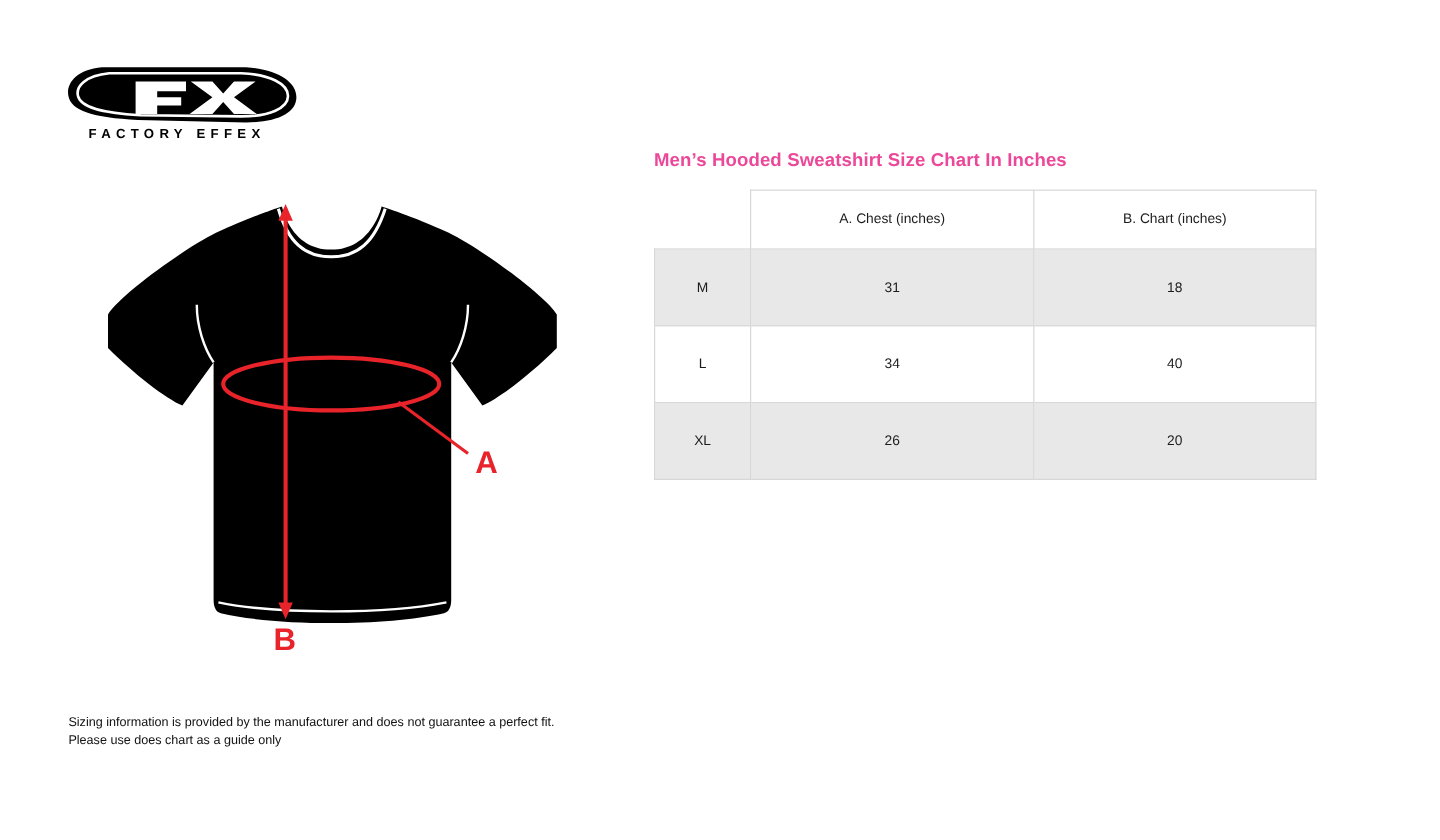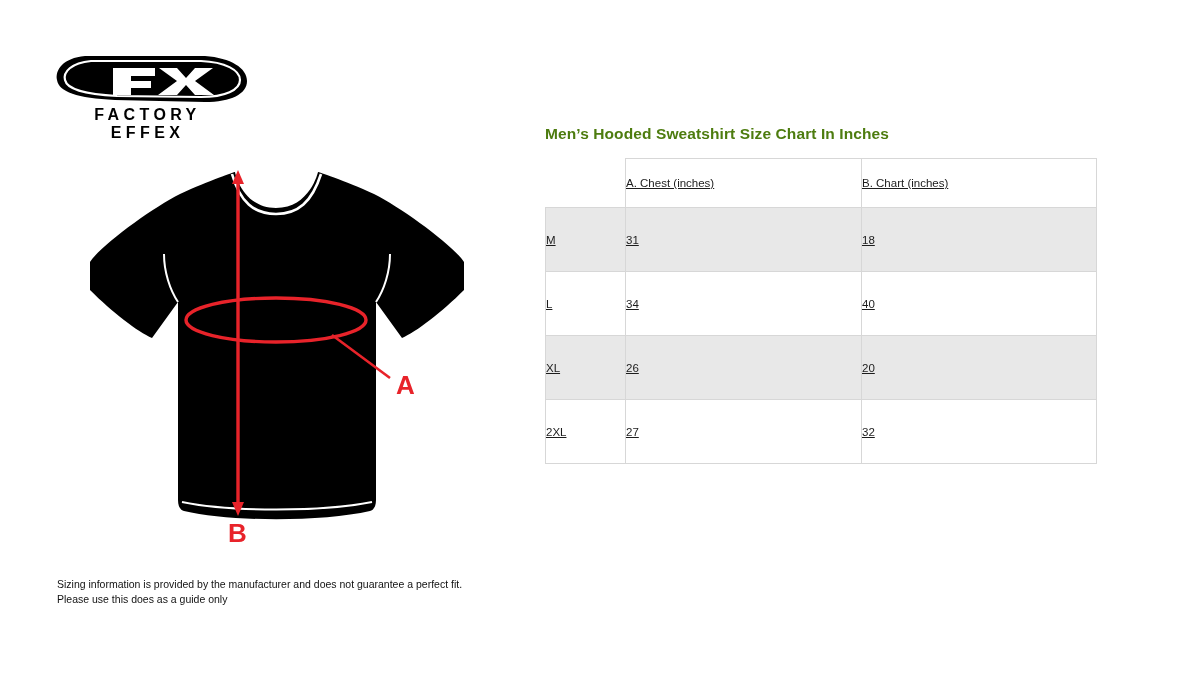"FACTORY EFFEX" .logo-wordmark { font-size: 16px -> 11px }
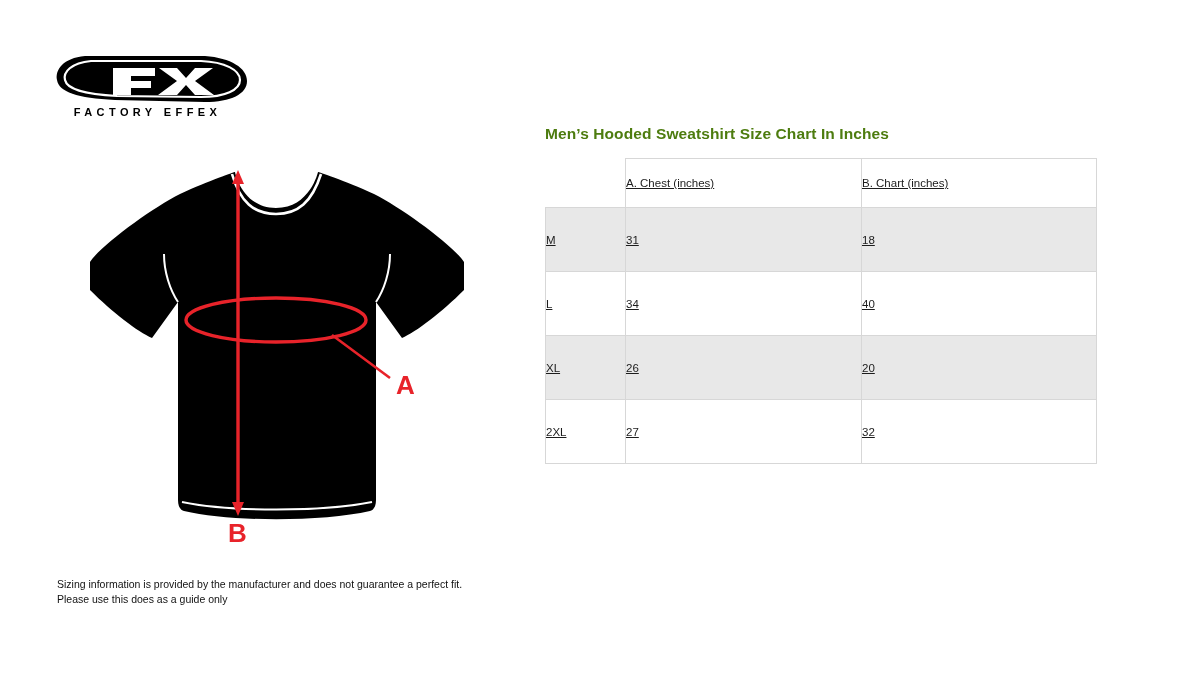"Men’s Hooded Sweatshirt Size Chart" .chart-title { color: #4d7c0f -> #ec4899 }
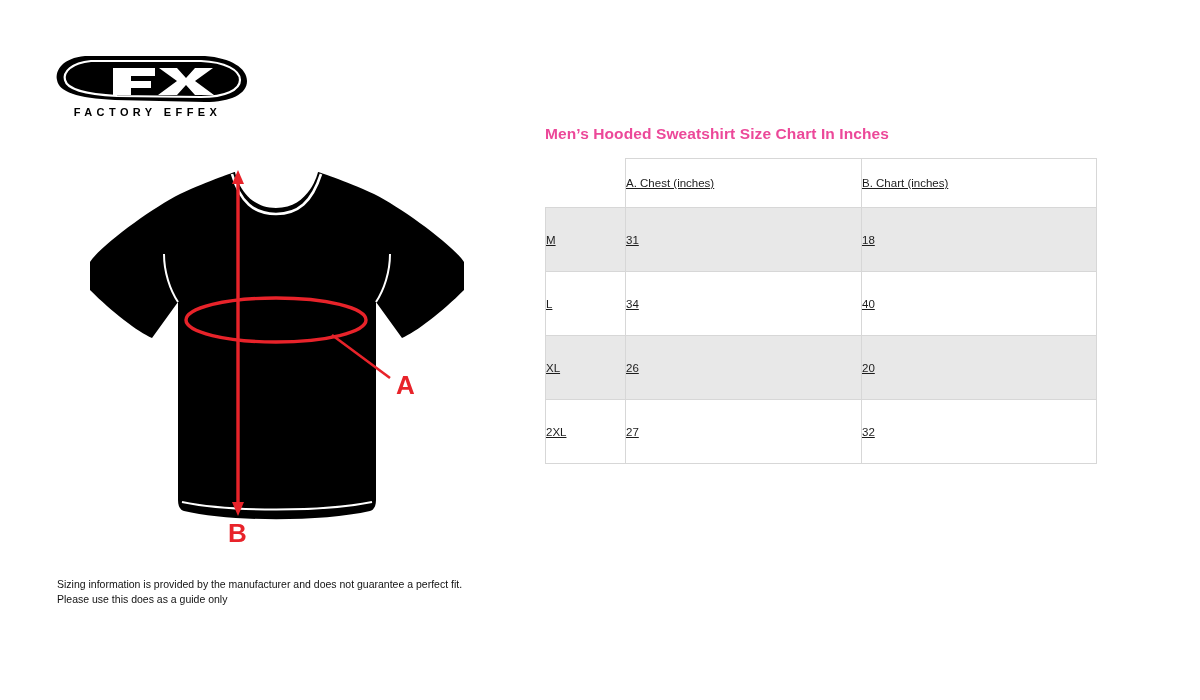"A. Chest (inches)" table.size-table th, table.size-table td { text-align: left -> center; text-decoration: underline -> none }
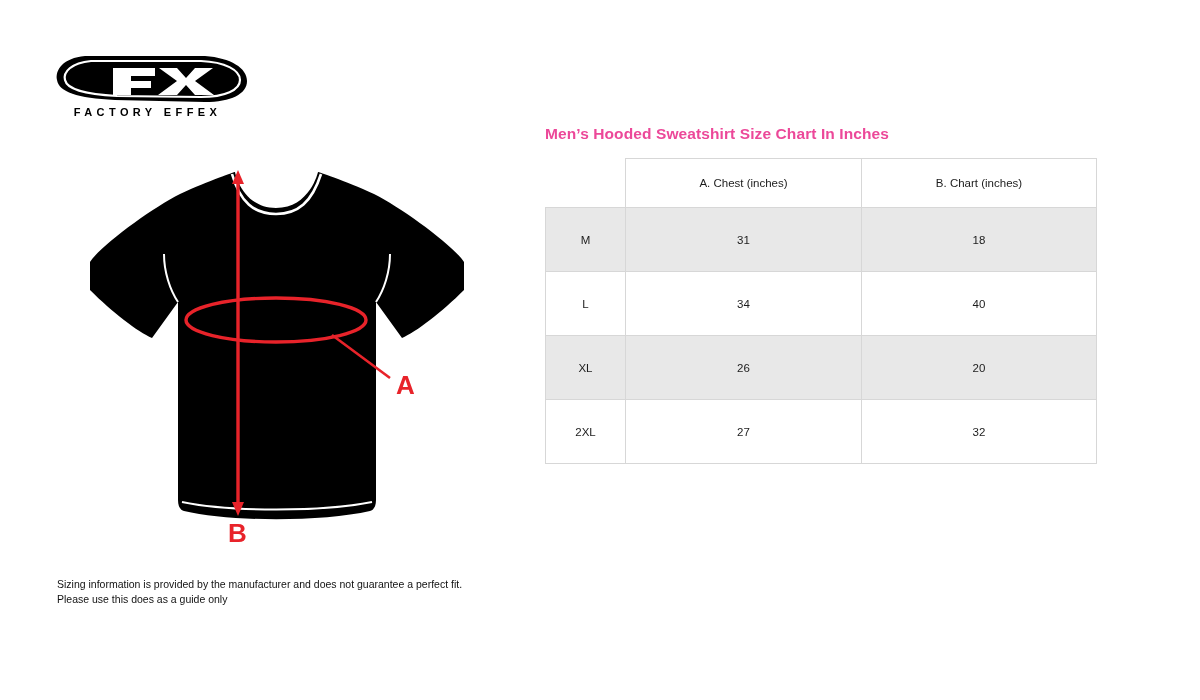"2XL" tr.plain { html: <tr> <td>2XL</td> <td>27</td> <td>32</td> </tr> -> none }
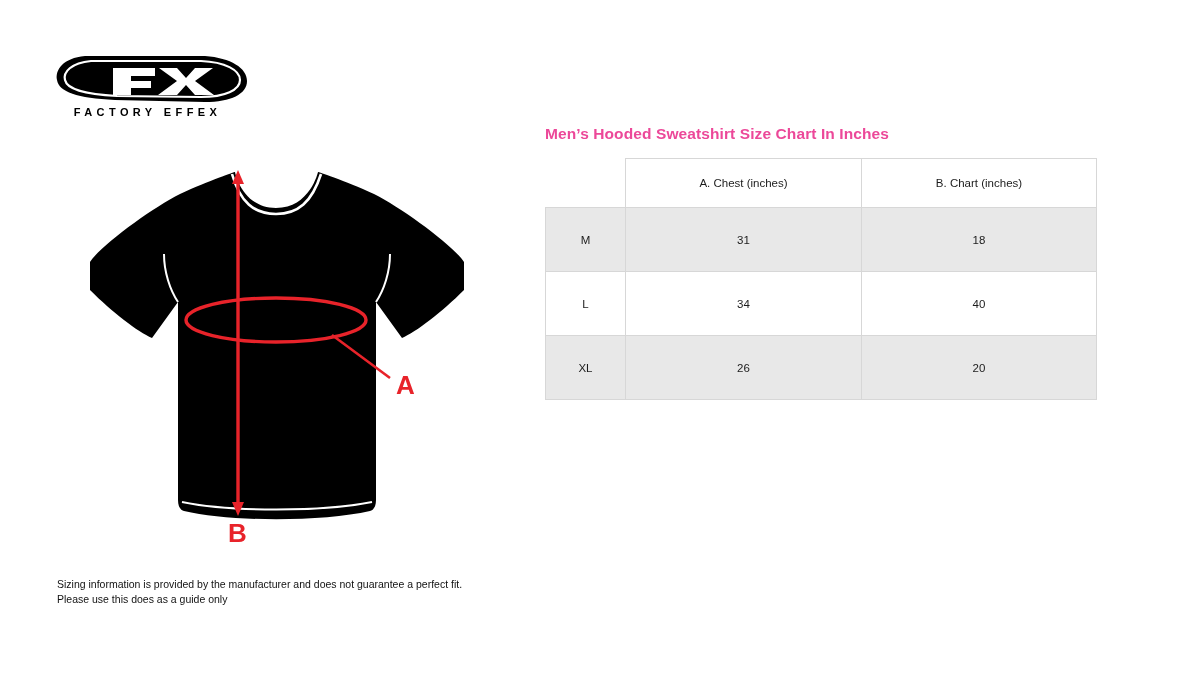"Sizing information is provided by" .footnote { top: 577px -> 595px }
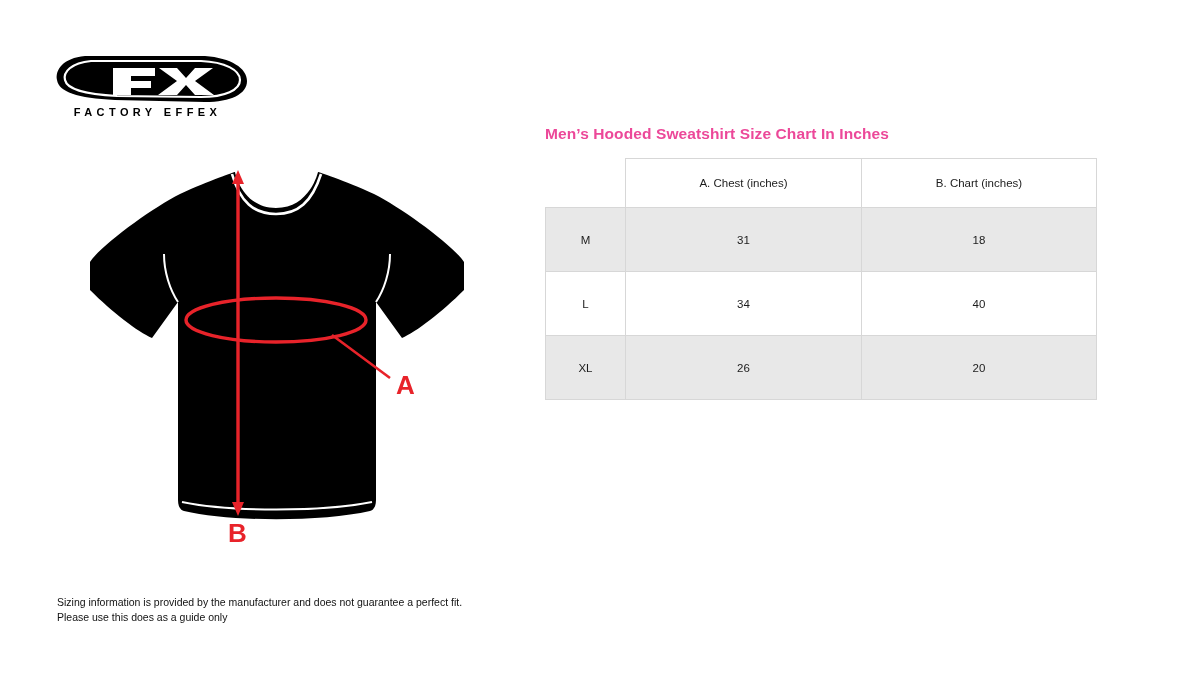"Please use this does as" div { text: this does -> does chart }
